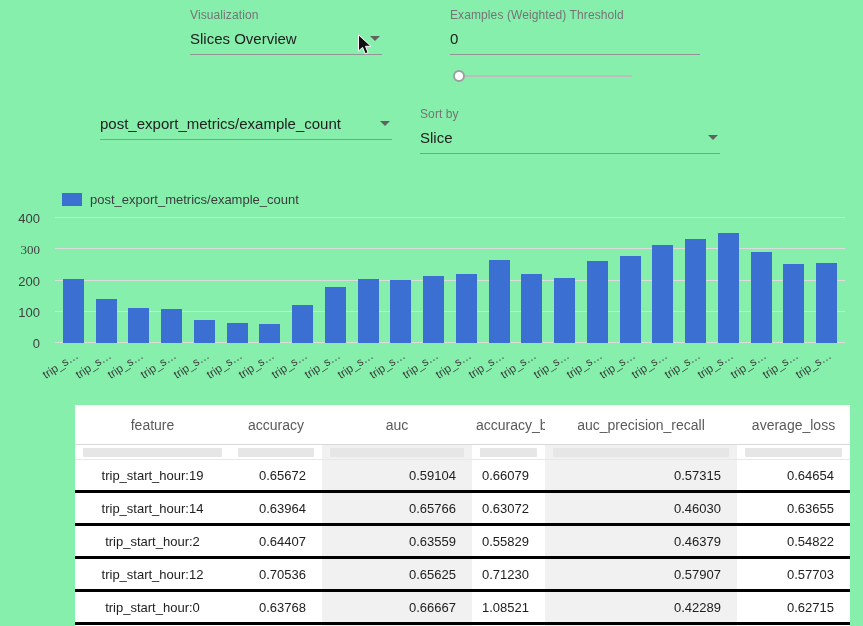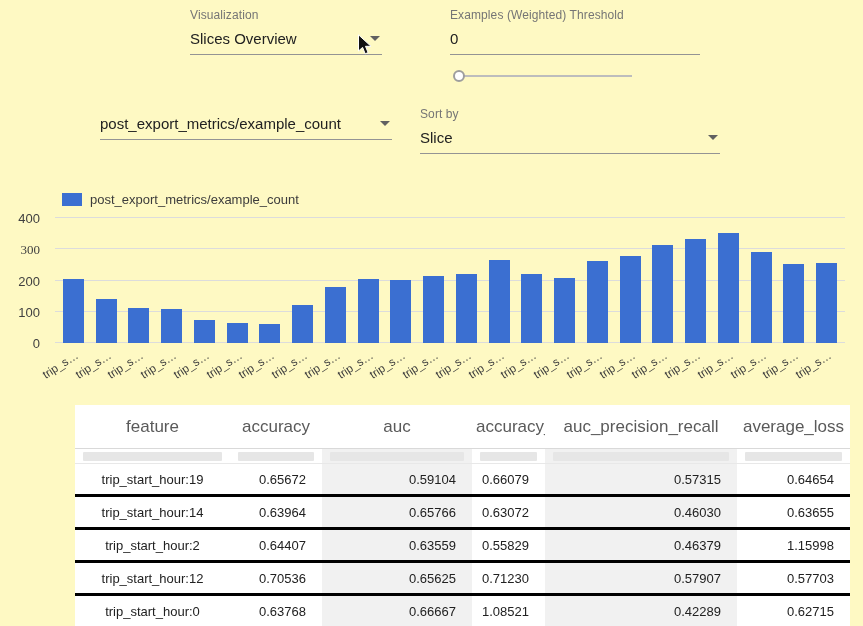"Visualization" .app { background: #fef9c3 -> #86efac }
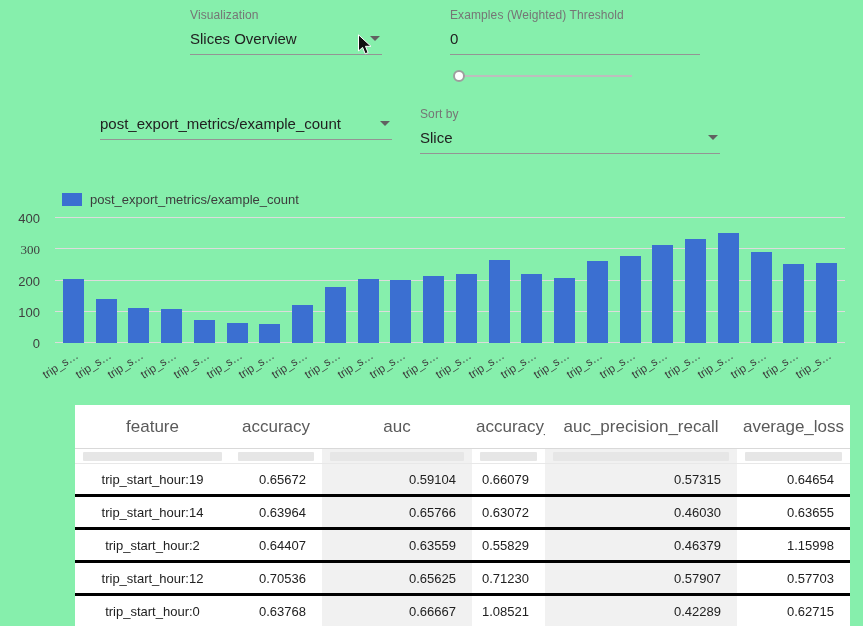"feature" .hcell { font-size: 17px -> 14px }
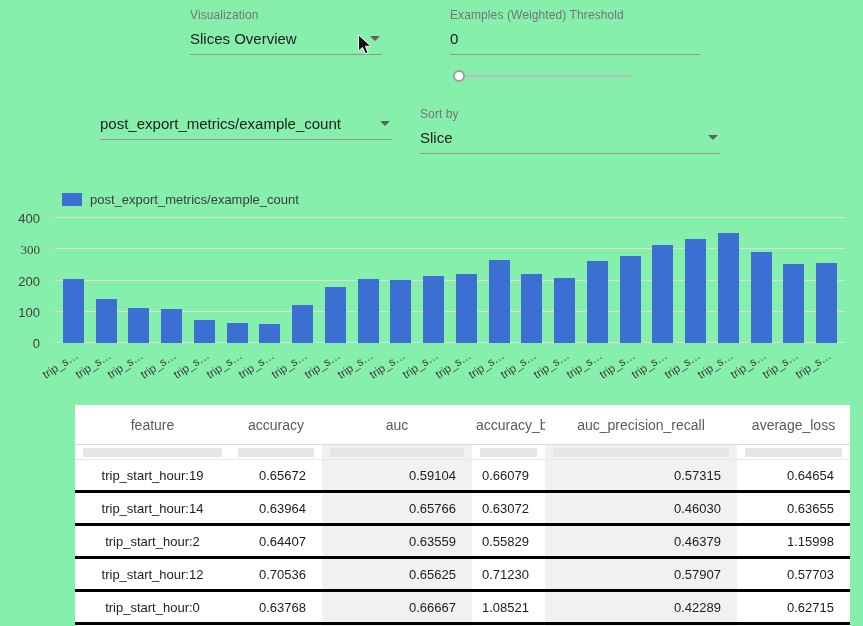"1.15998" div.dcell { text: 1.15998 -> 0.54822 }
